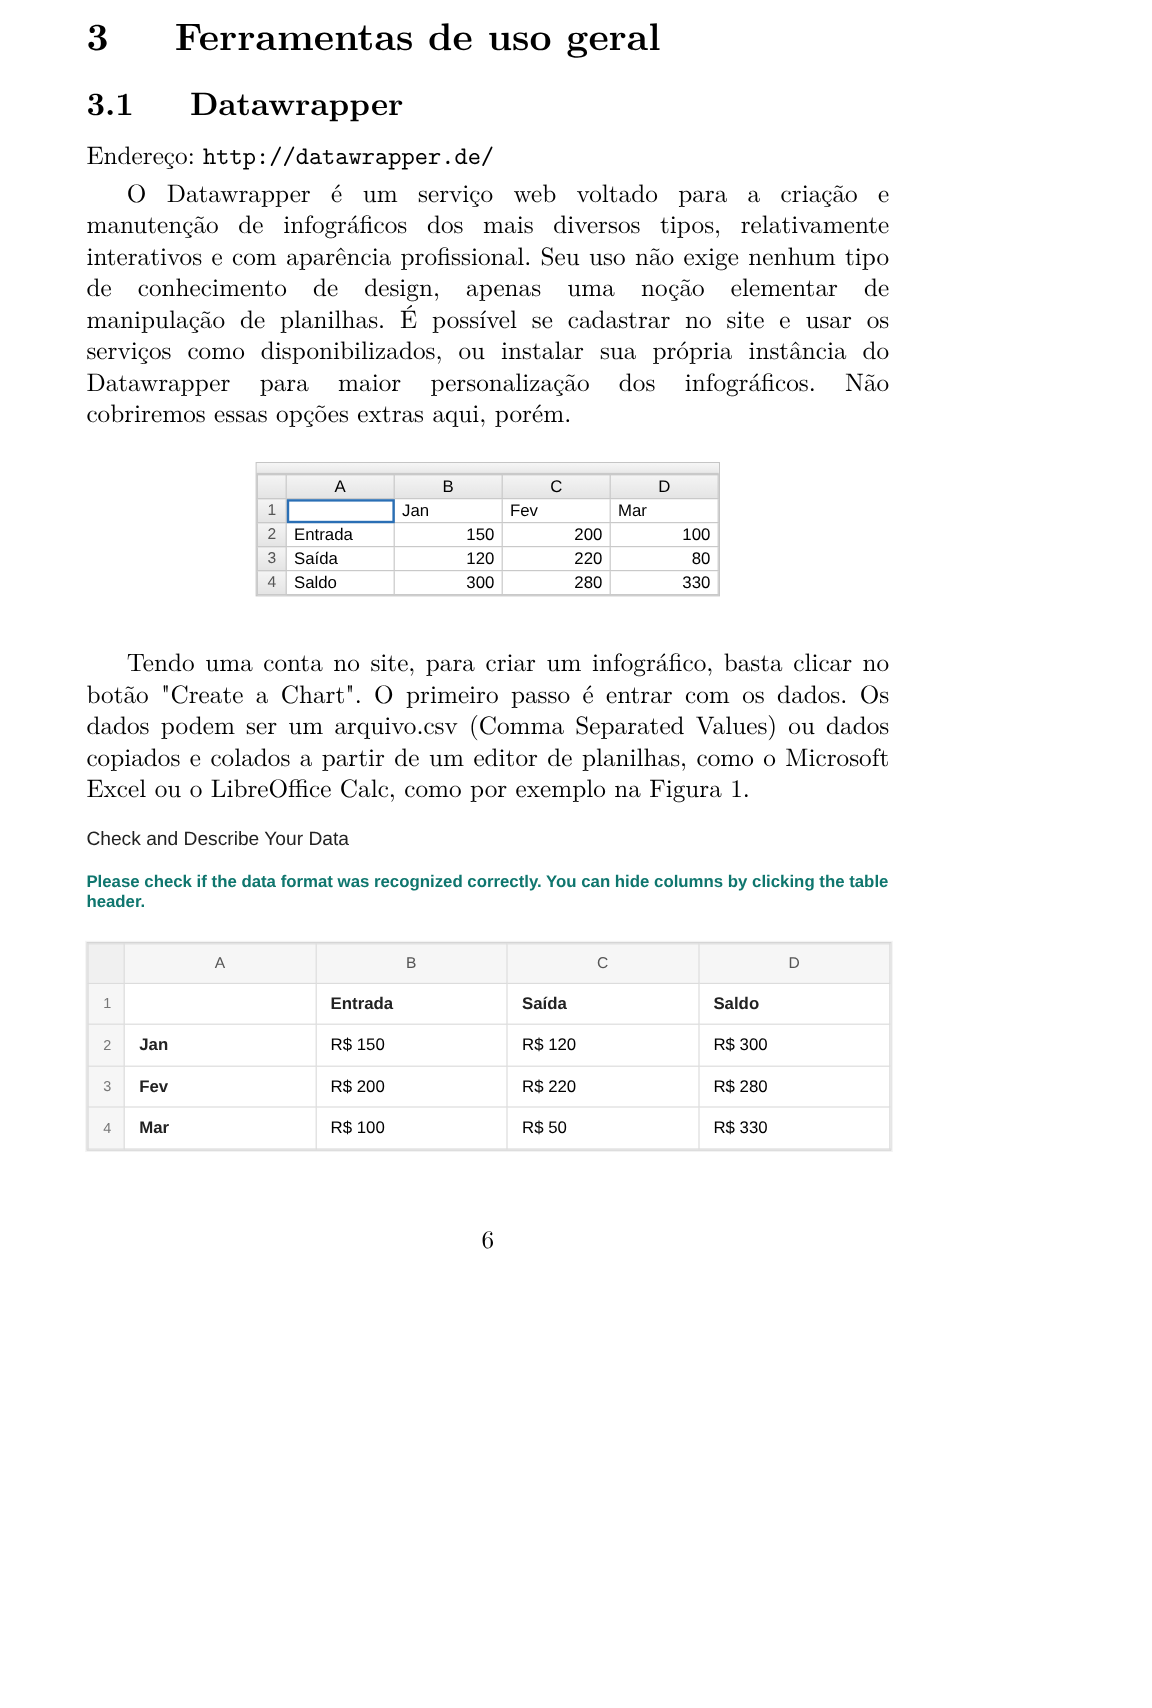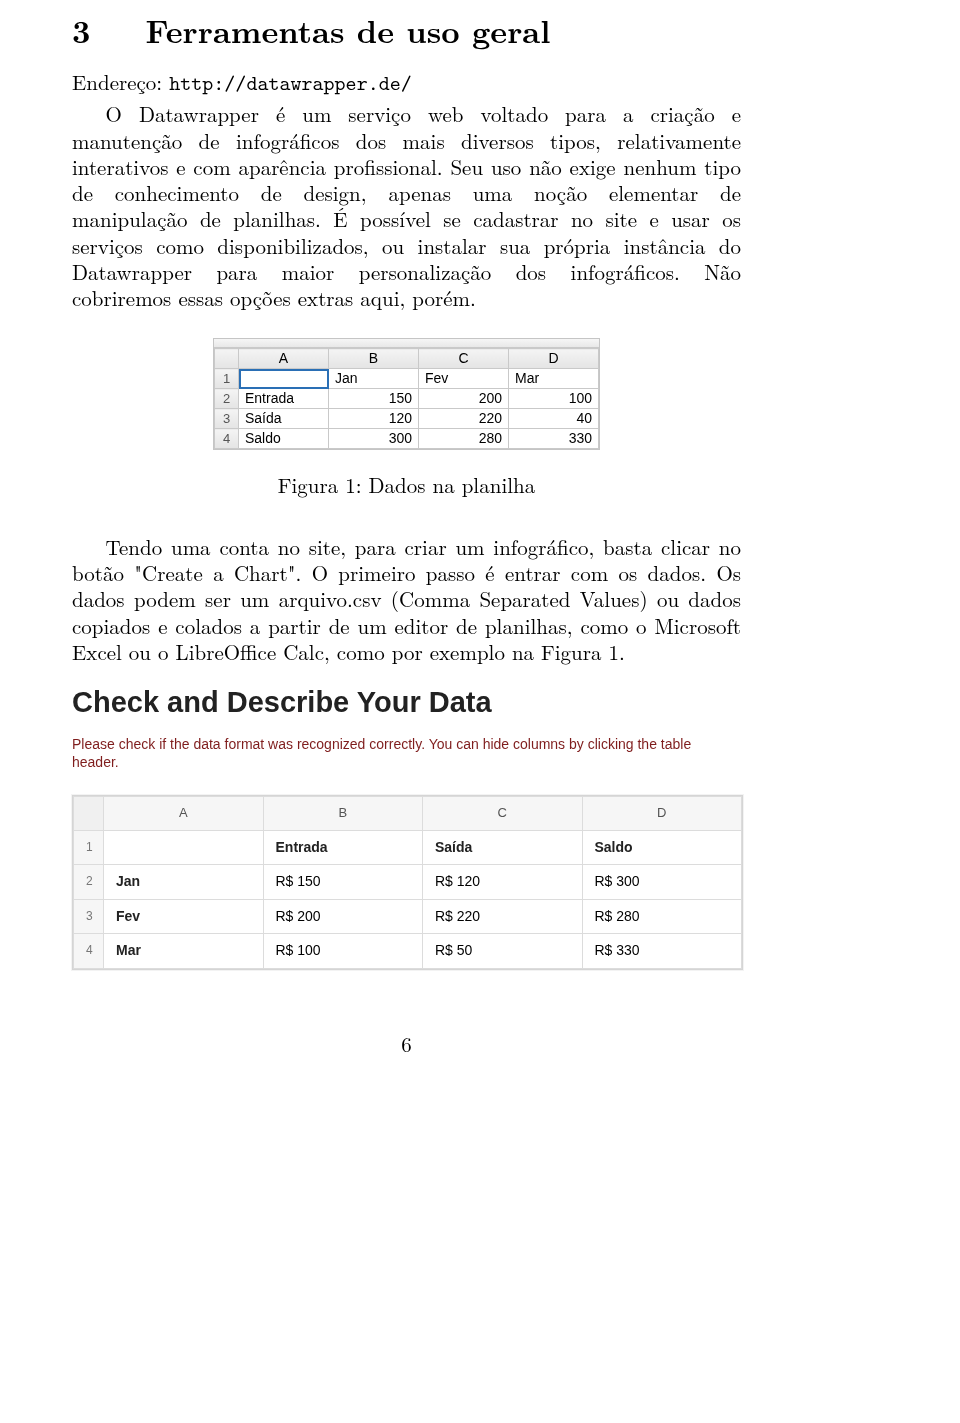"3.1 Datawrapper" h3.subsec-title { html: none -> <h3> <span>3.1</span>&nbsp;&nbsp;&nbsp;<span>Datawrapper</span> </h3> }
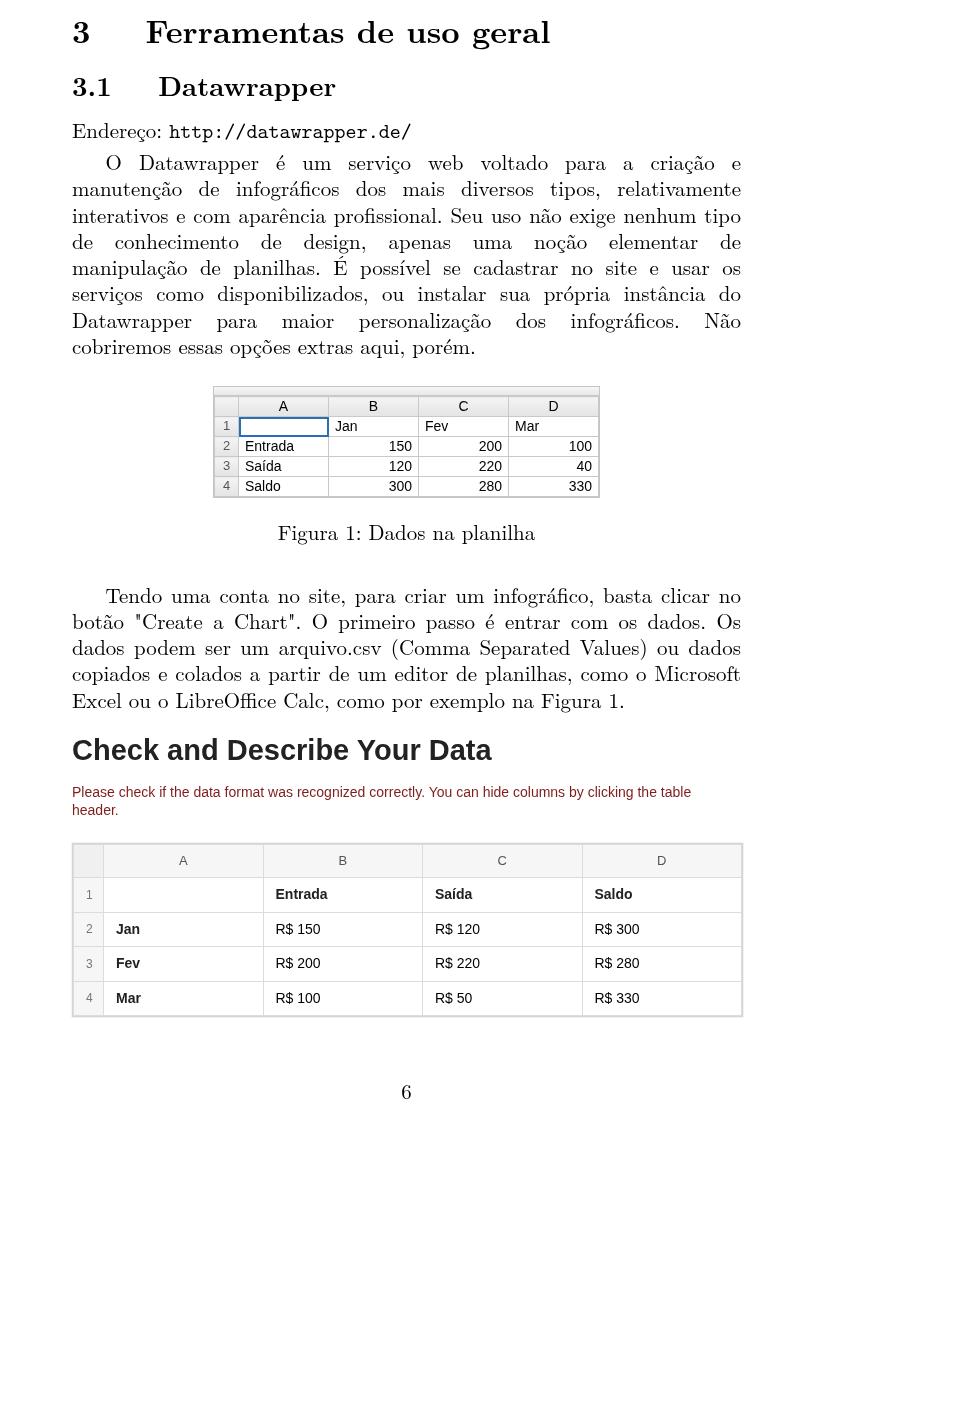"40" td.num { text: 40 -> 80 }
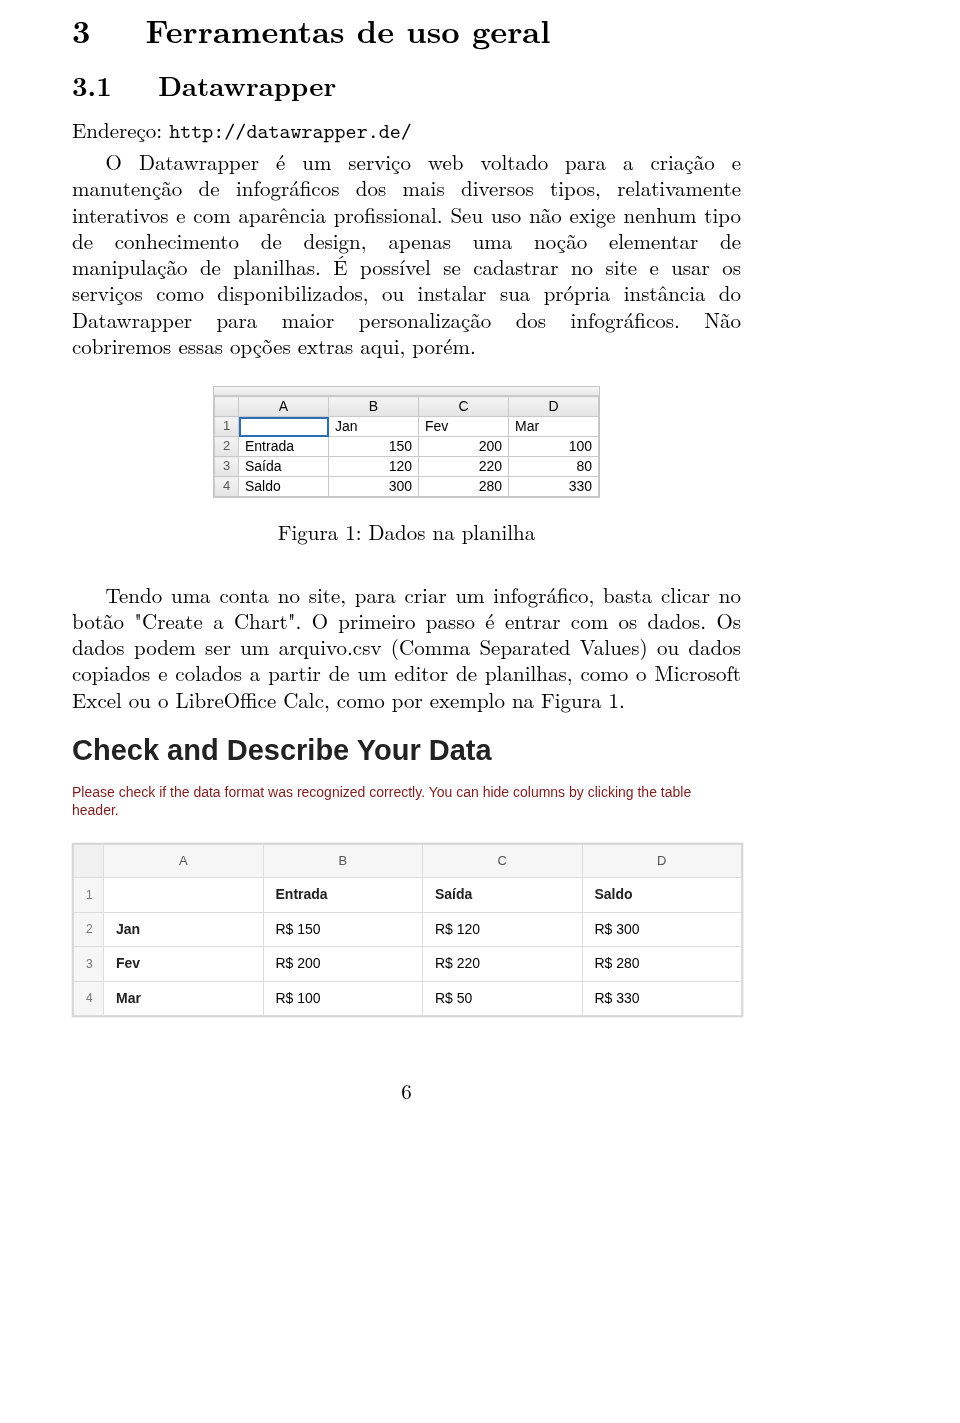"Figura 1: Dados na planilha" div.figcap { html: <div>Figura 1: Dados na planilha</div> -> none }
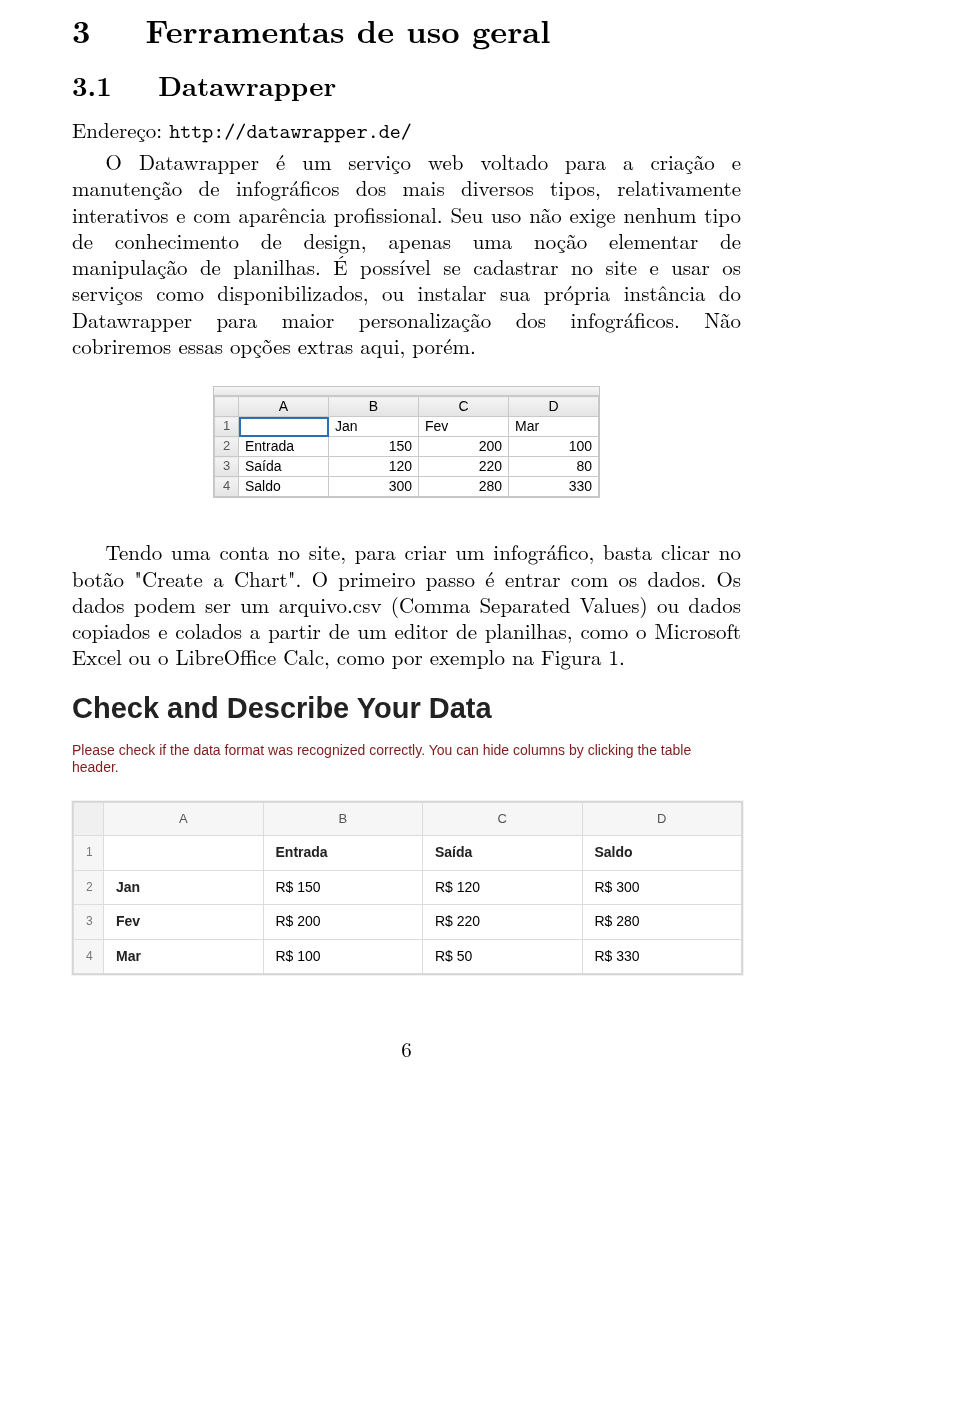"Check and Describe Your Data" .dw-head { font-size: 29px -> 16px; font-weight: bold -> normal }
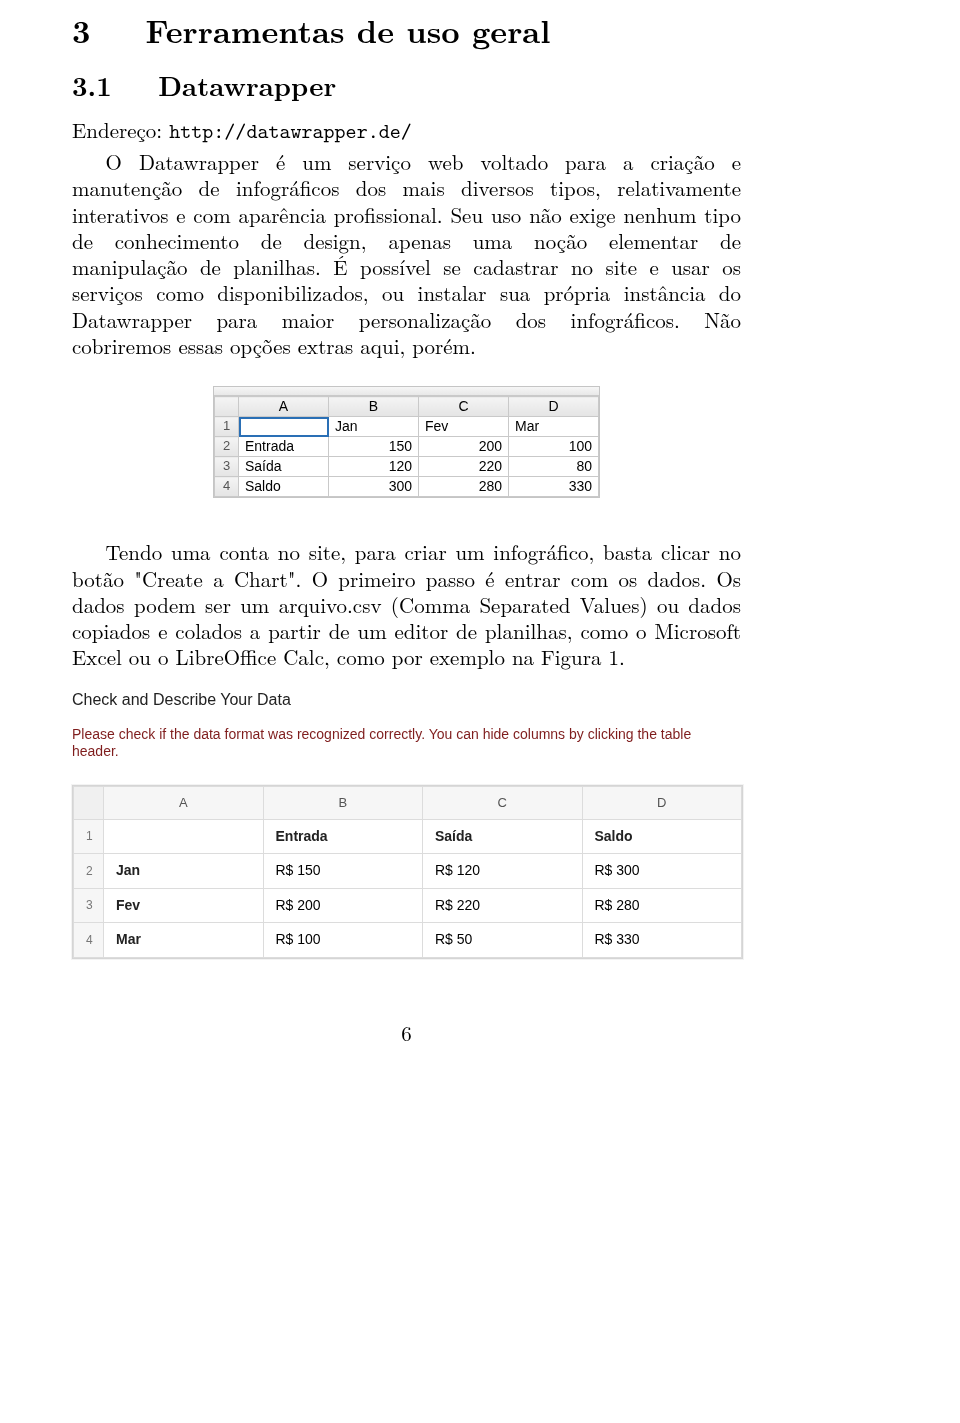"Please check if the data" .dw-sub { color: #7f1d1d -> #0f766e; font-weight: none -> bold }
